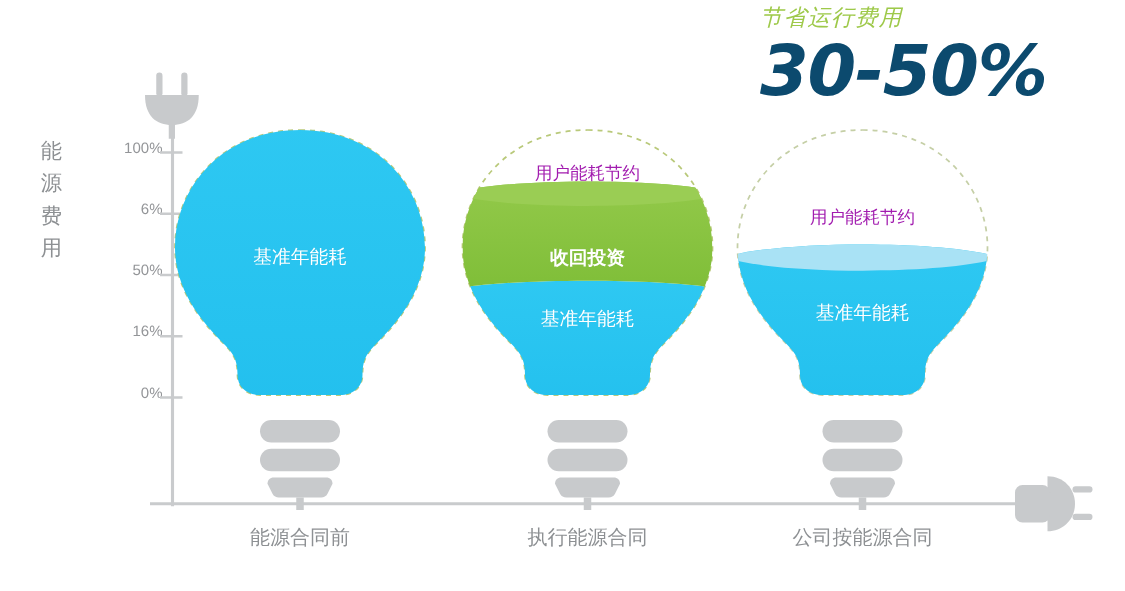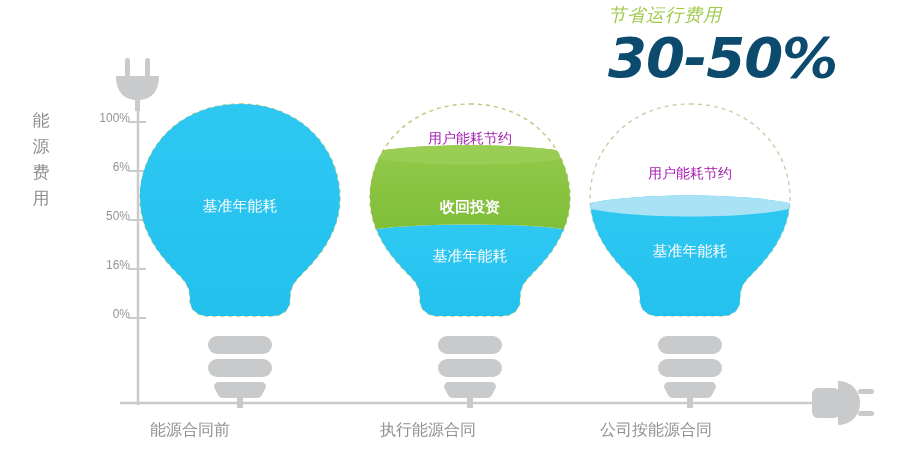"能源合同前" .xlabel { text-align: none -> center }
